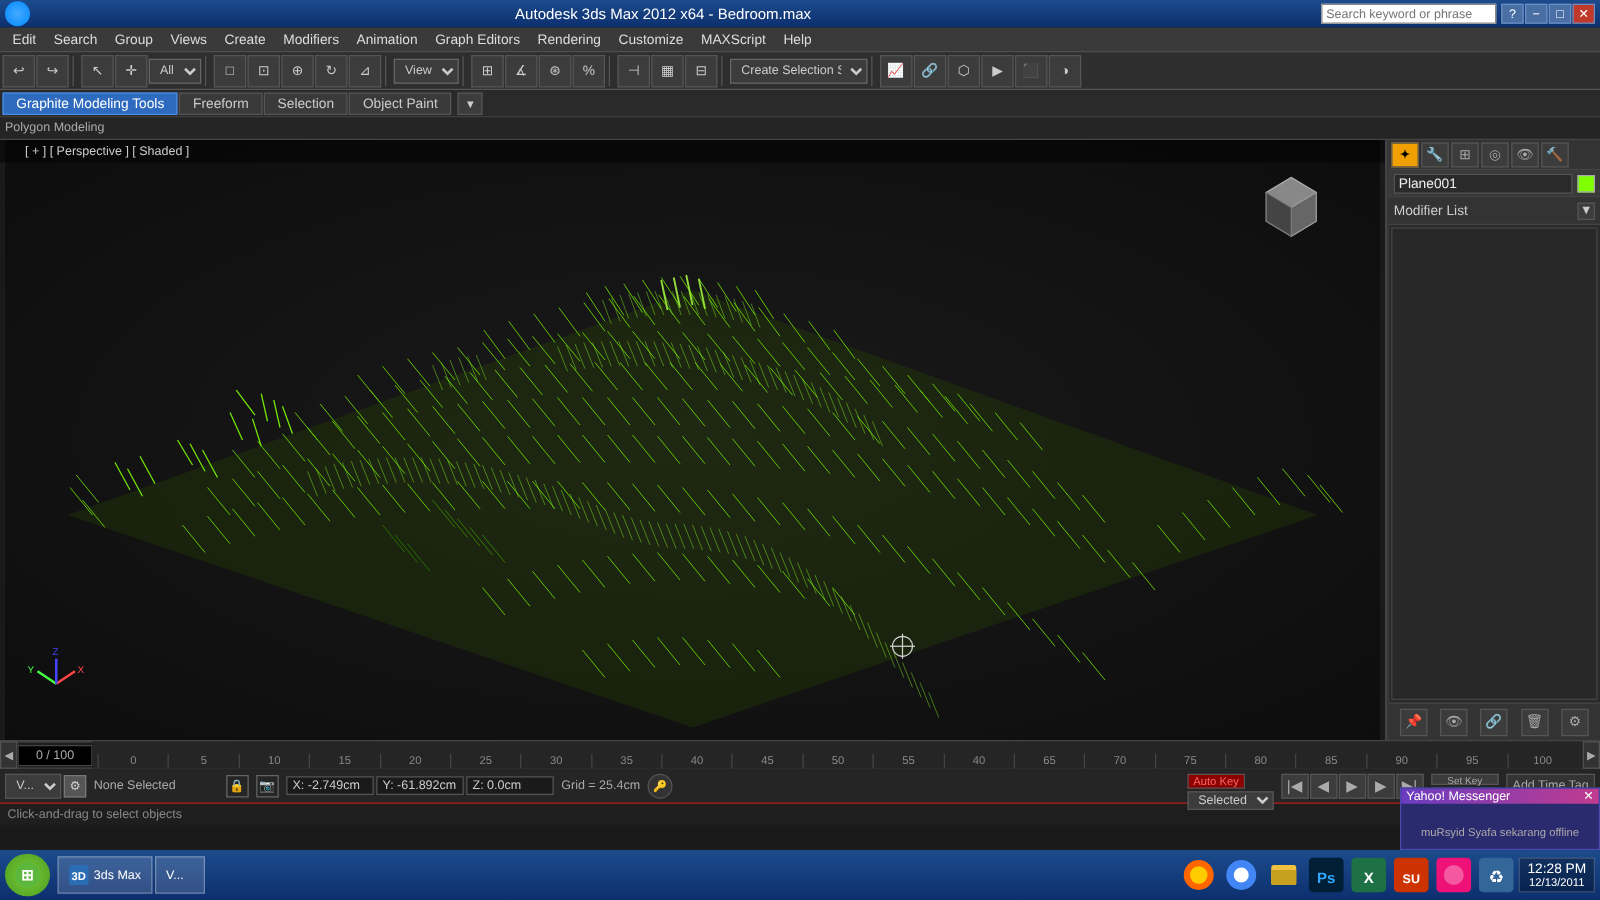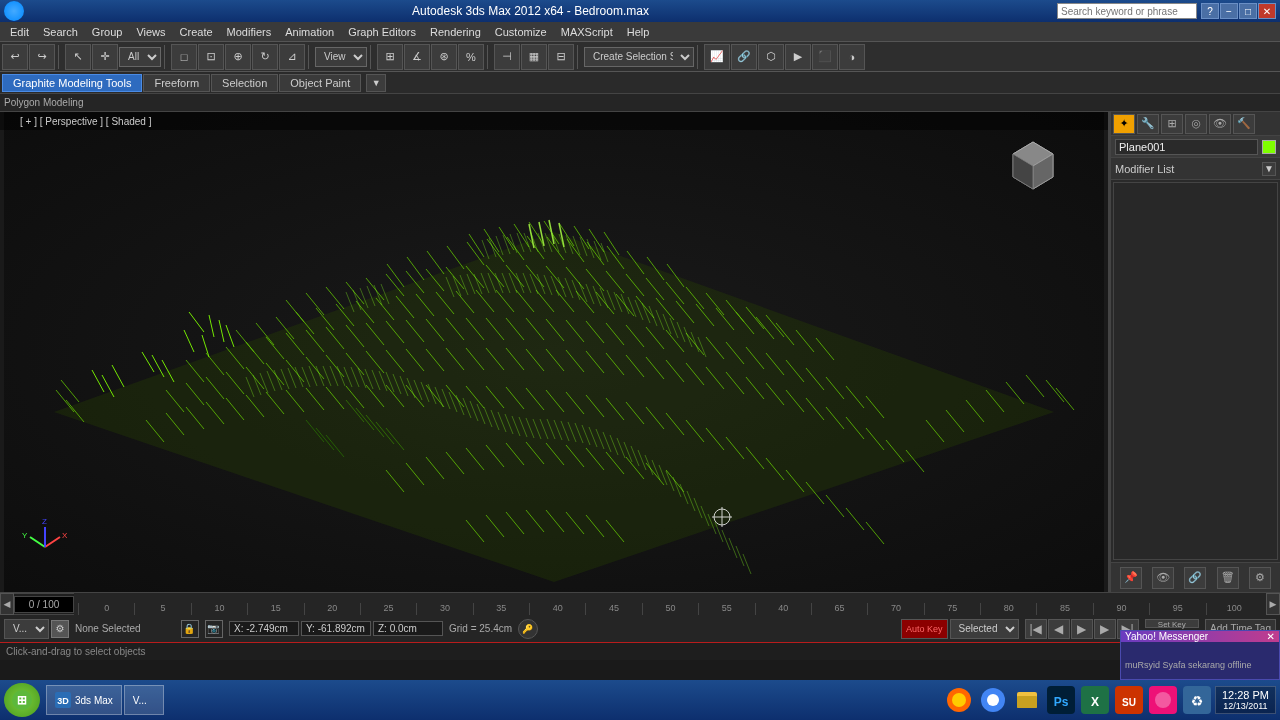"Auto Key" div { flex-direction: none -> column }
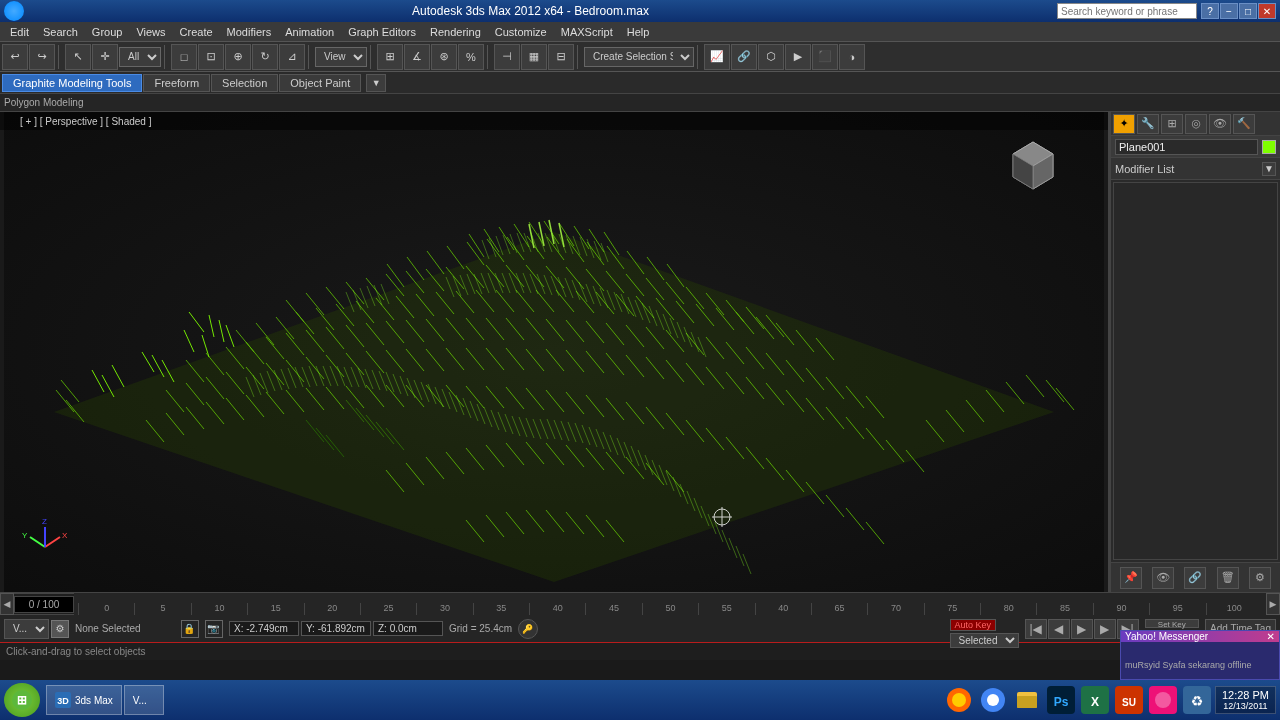"muRsyid Syafa sekarang offline" #yahoo-body { text-align: none -> center }
